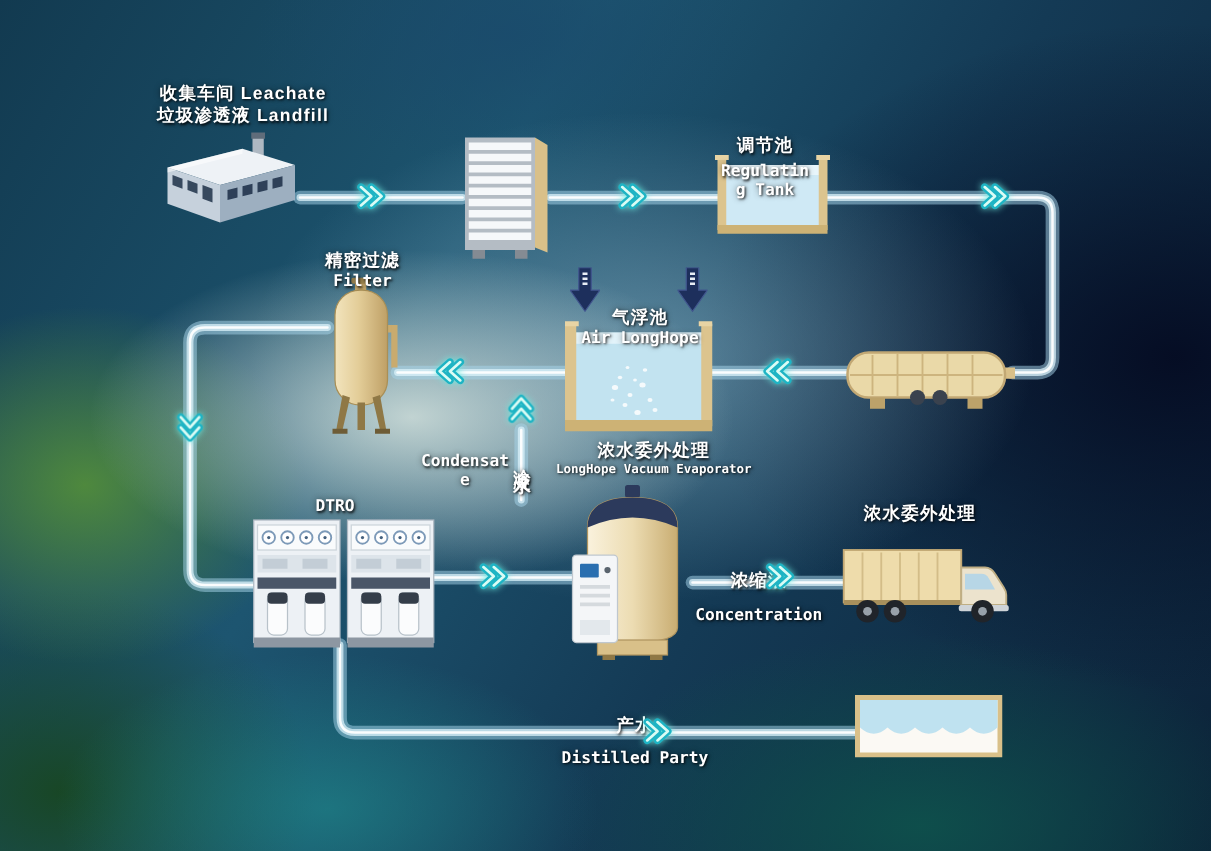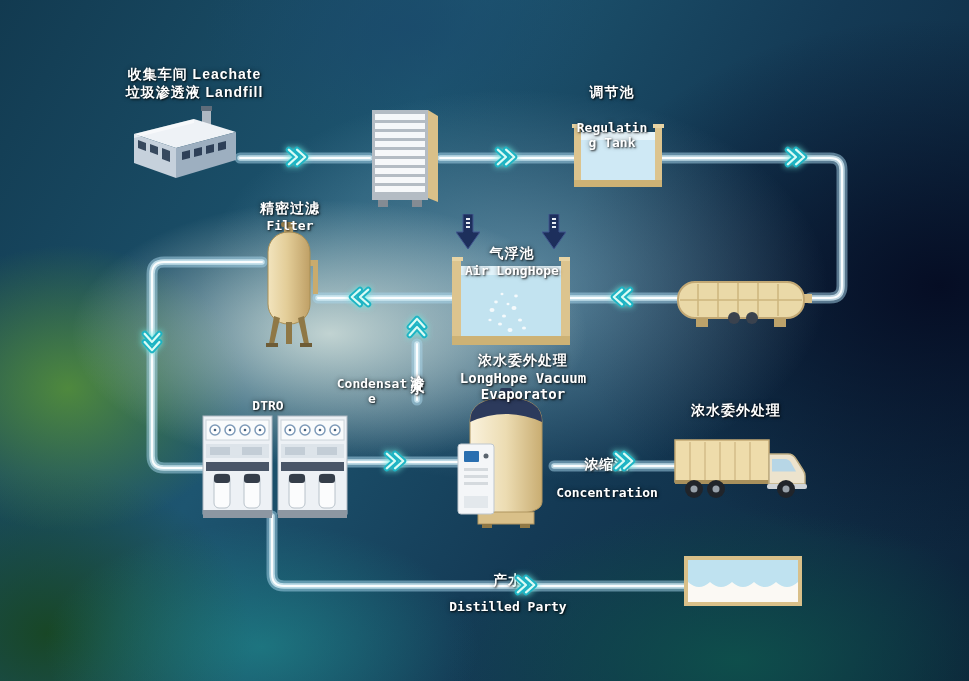"调节池" div.lbl { top: 84px -> 108px }
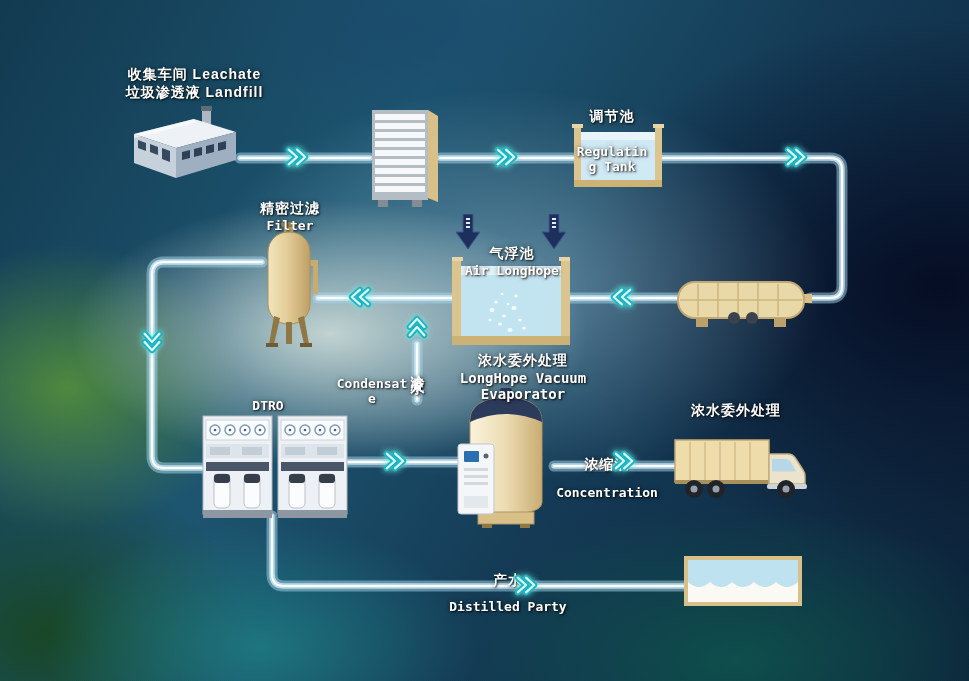"Regulating Tank" .wrap { margin: 18px auto -> 4px auto }
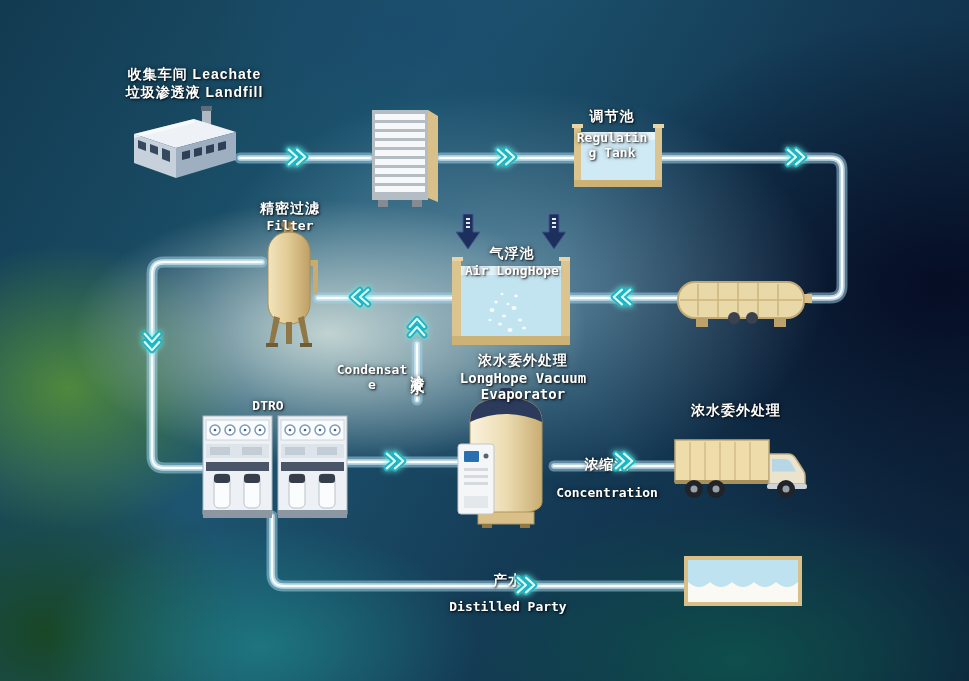"LongHope Vacuum Evaporator" .en.small { font-size: 14px -> 10px }
